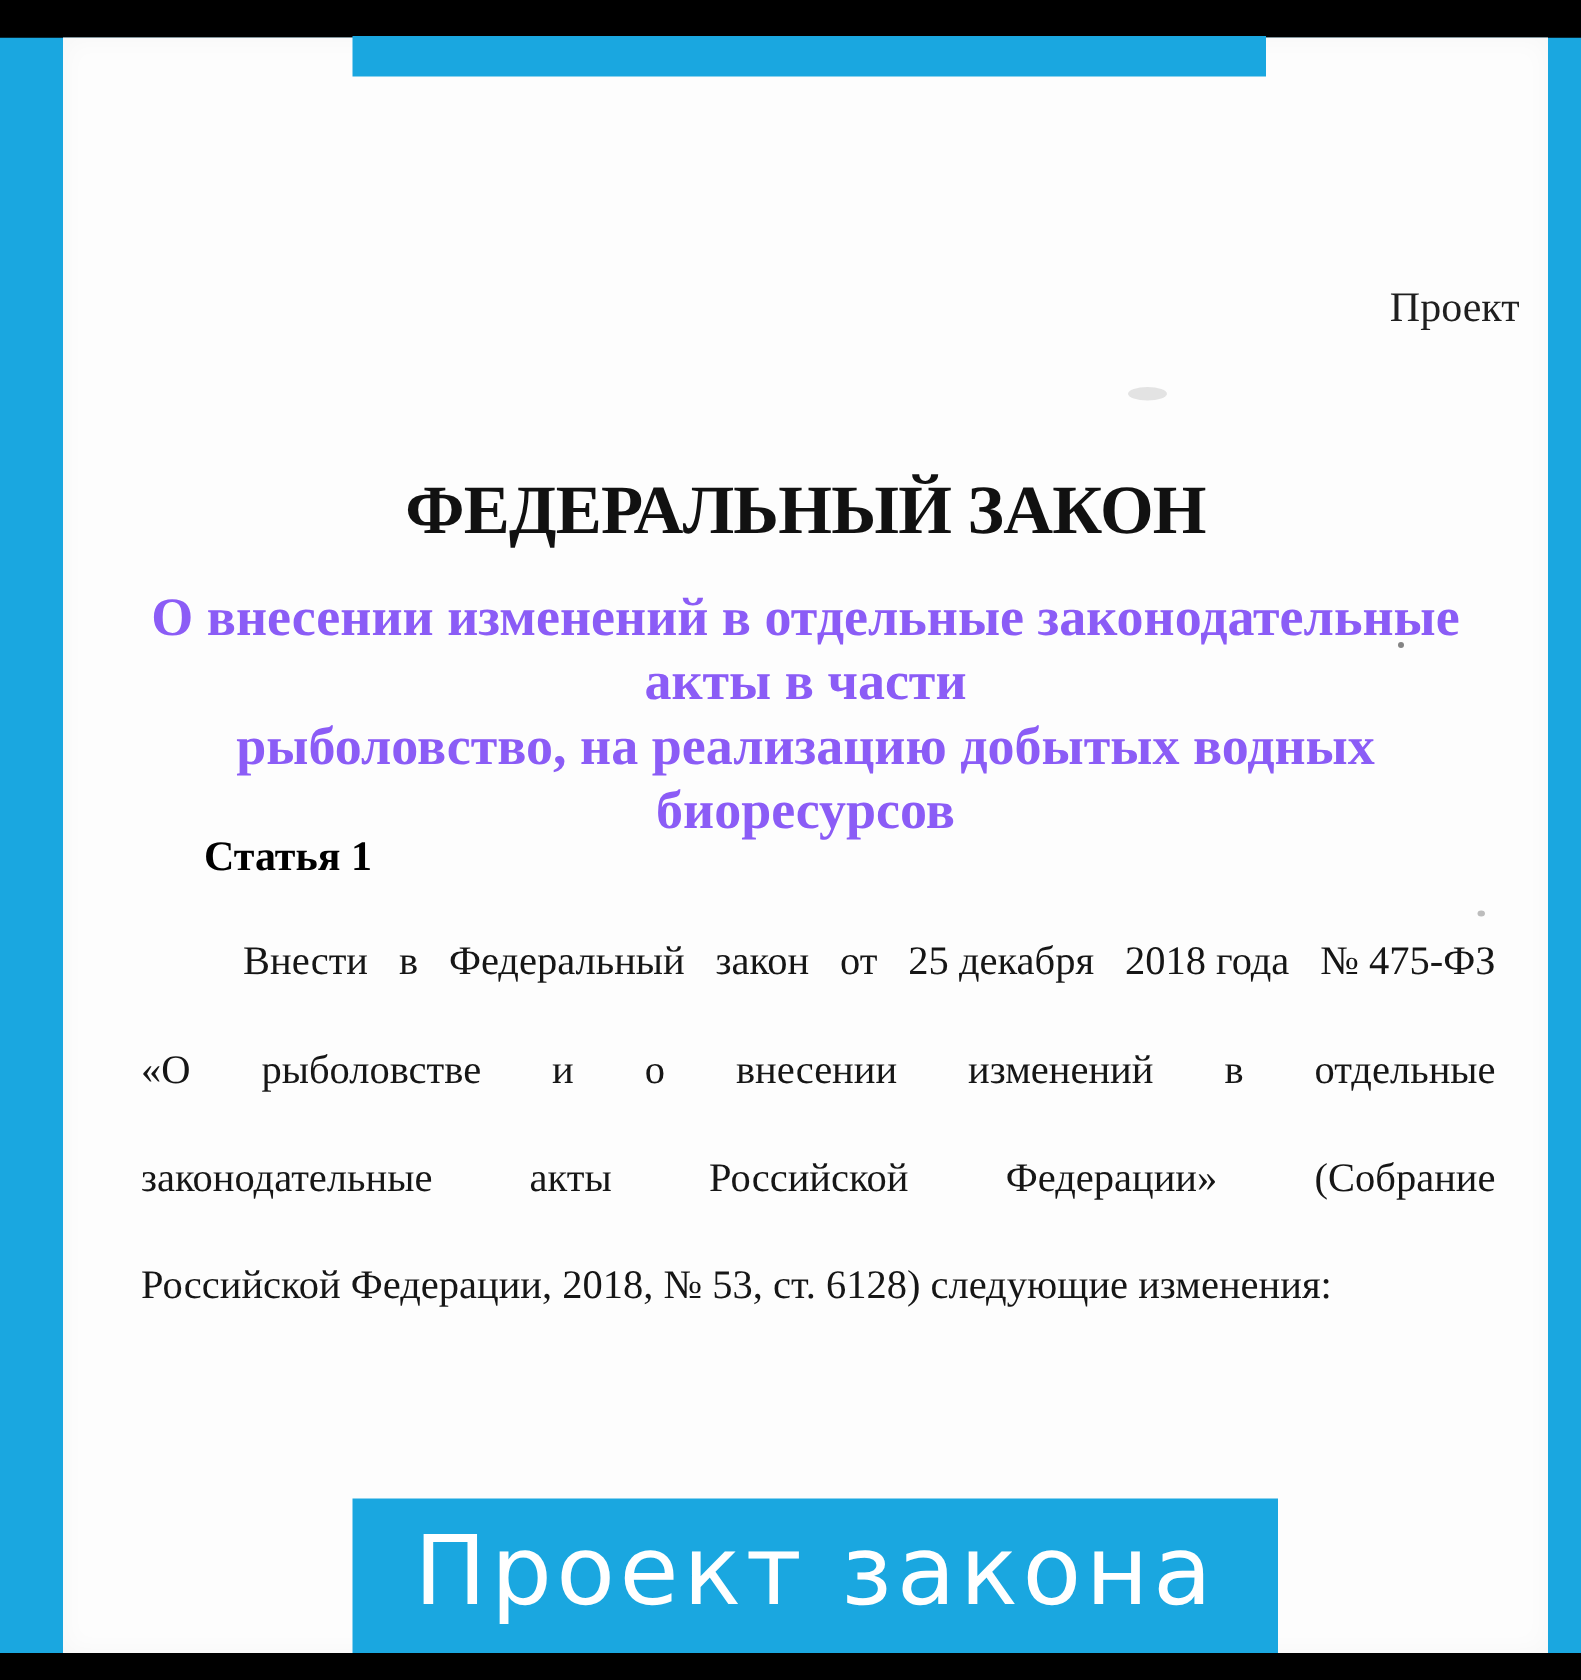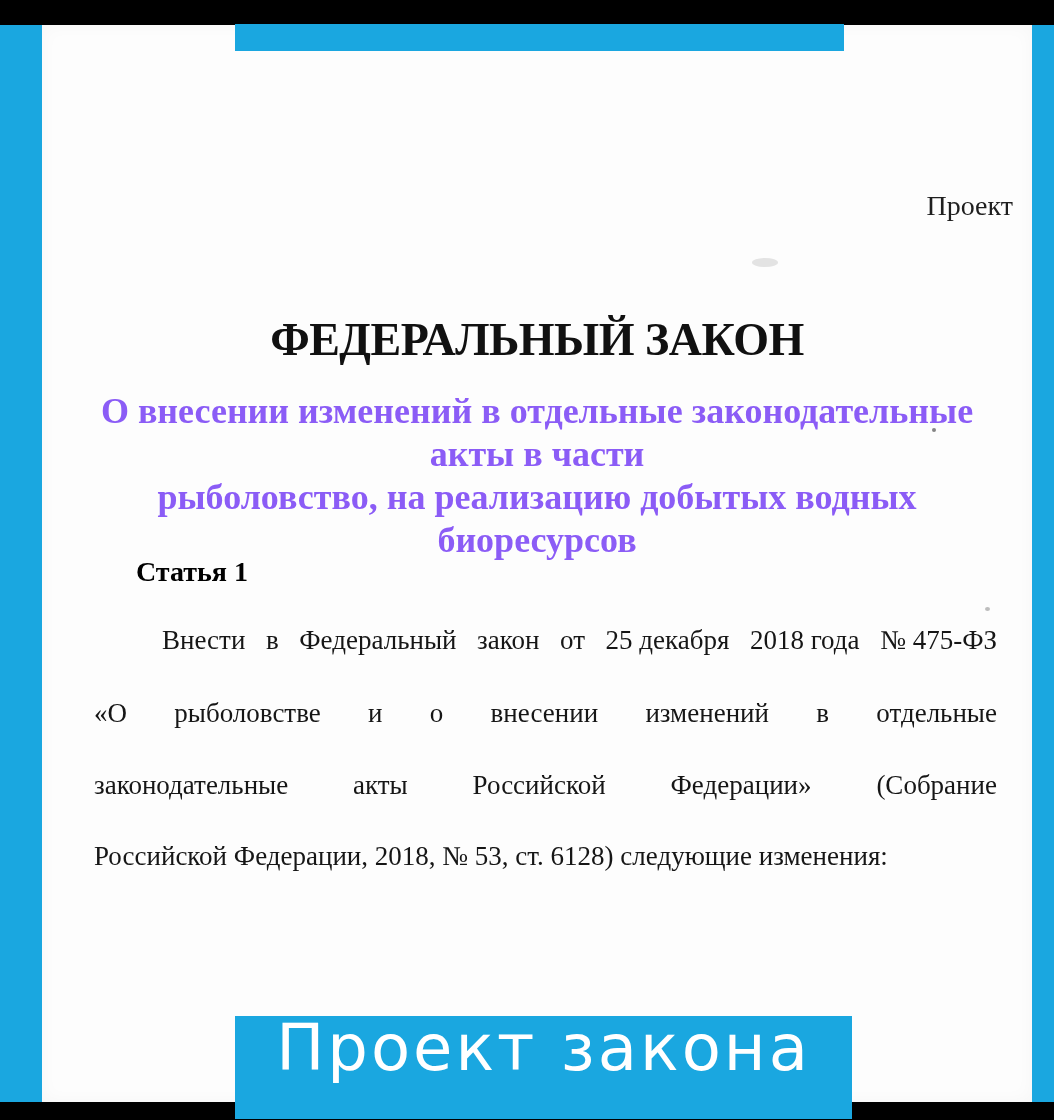"Проект закона" .banner { align-items: none -> center; margin-top: 17px -> none }
